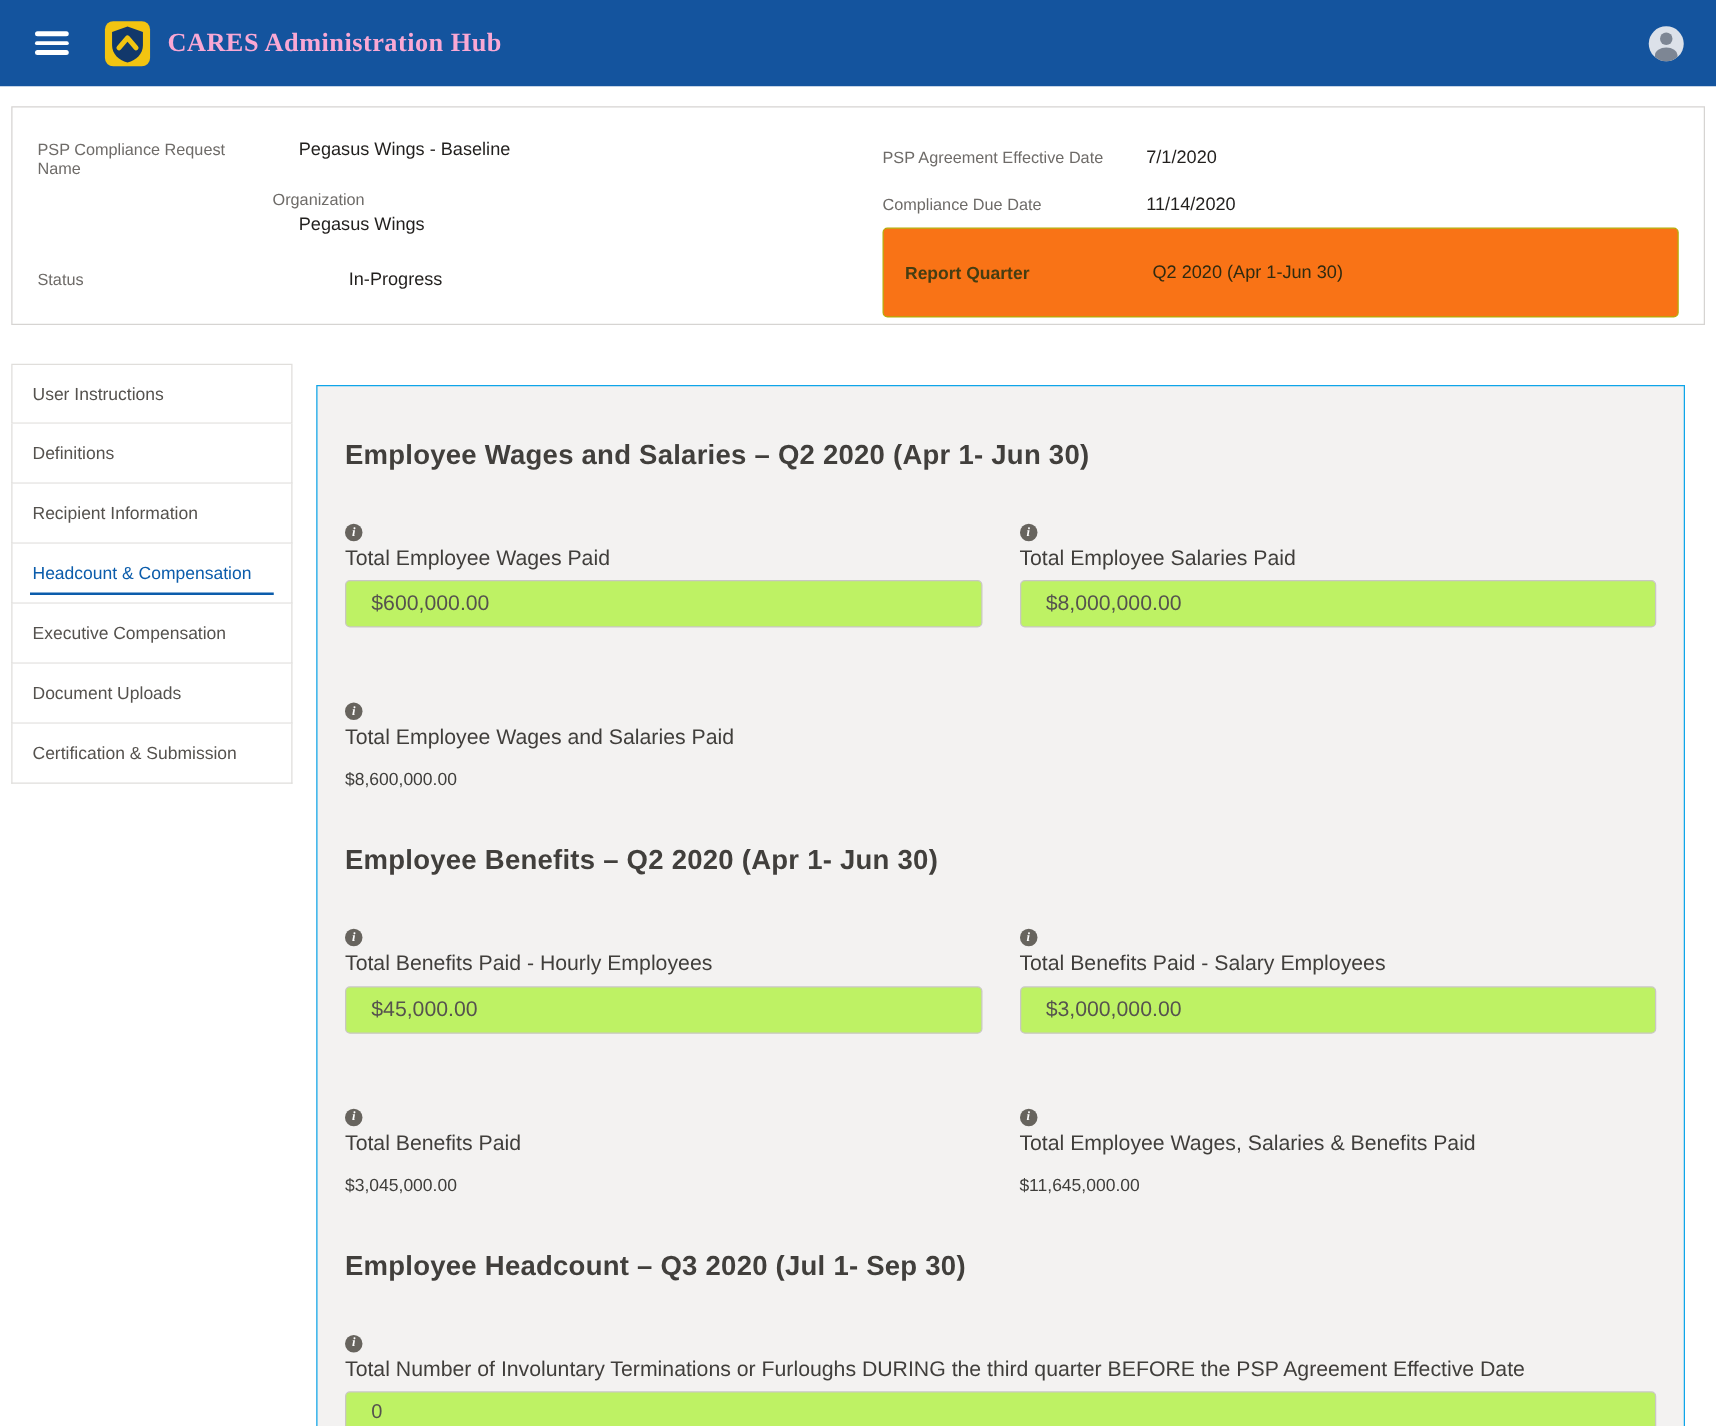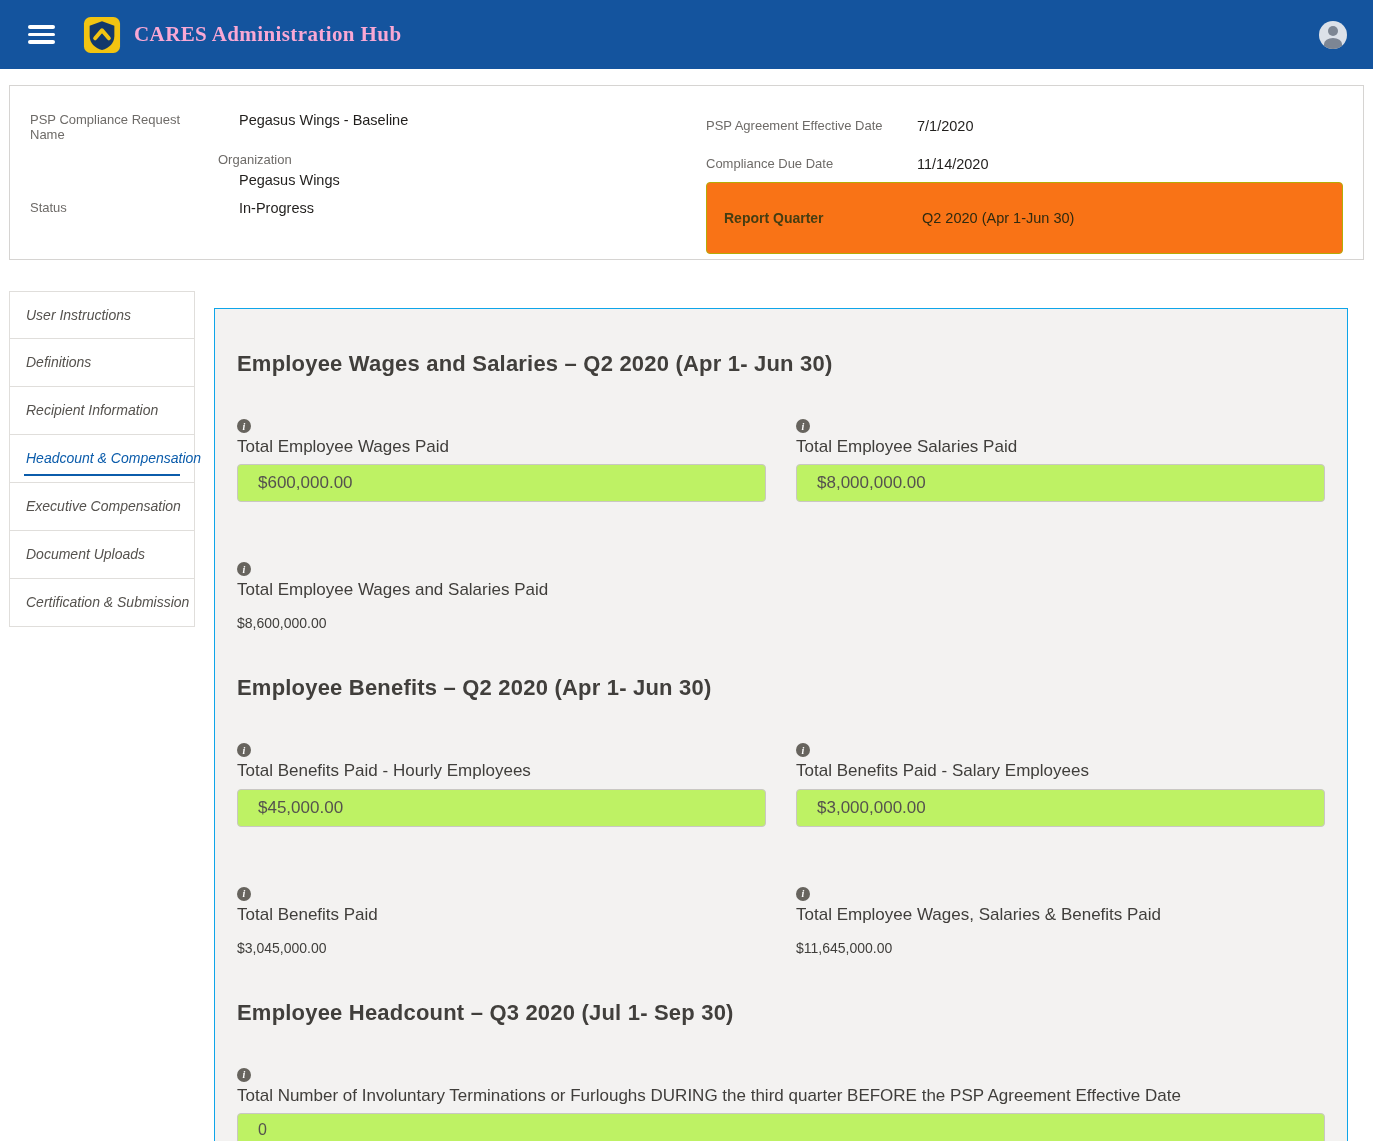"Status" .status-row { gap: none -> 40px; margin-top: 12px -> 28px }
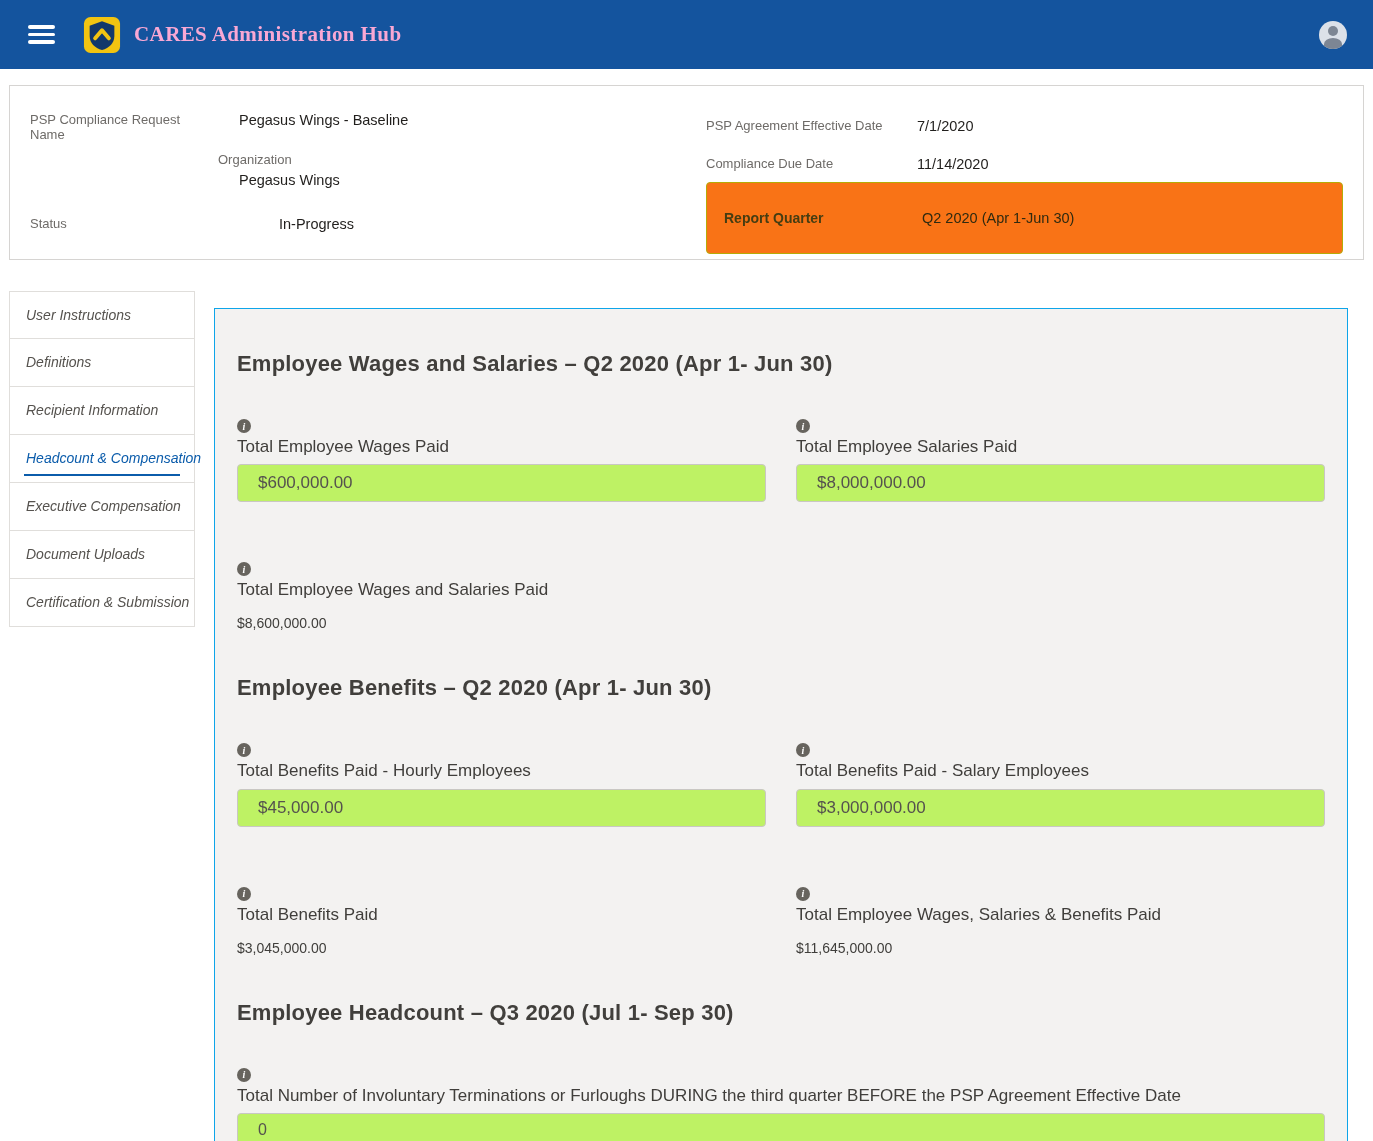"User Instructions" .sidebar { font-style: italic -> none; width: 186px -> 225px }
